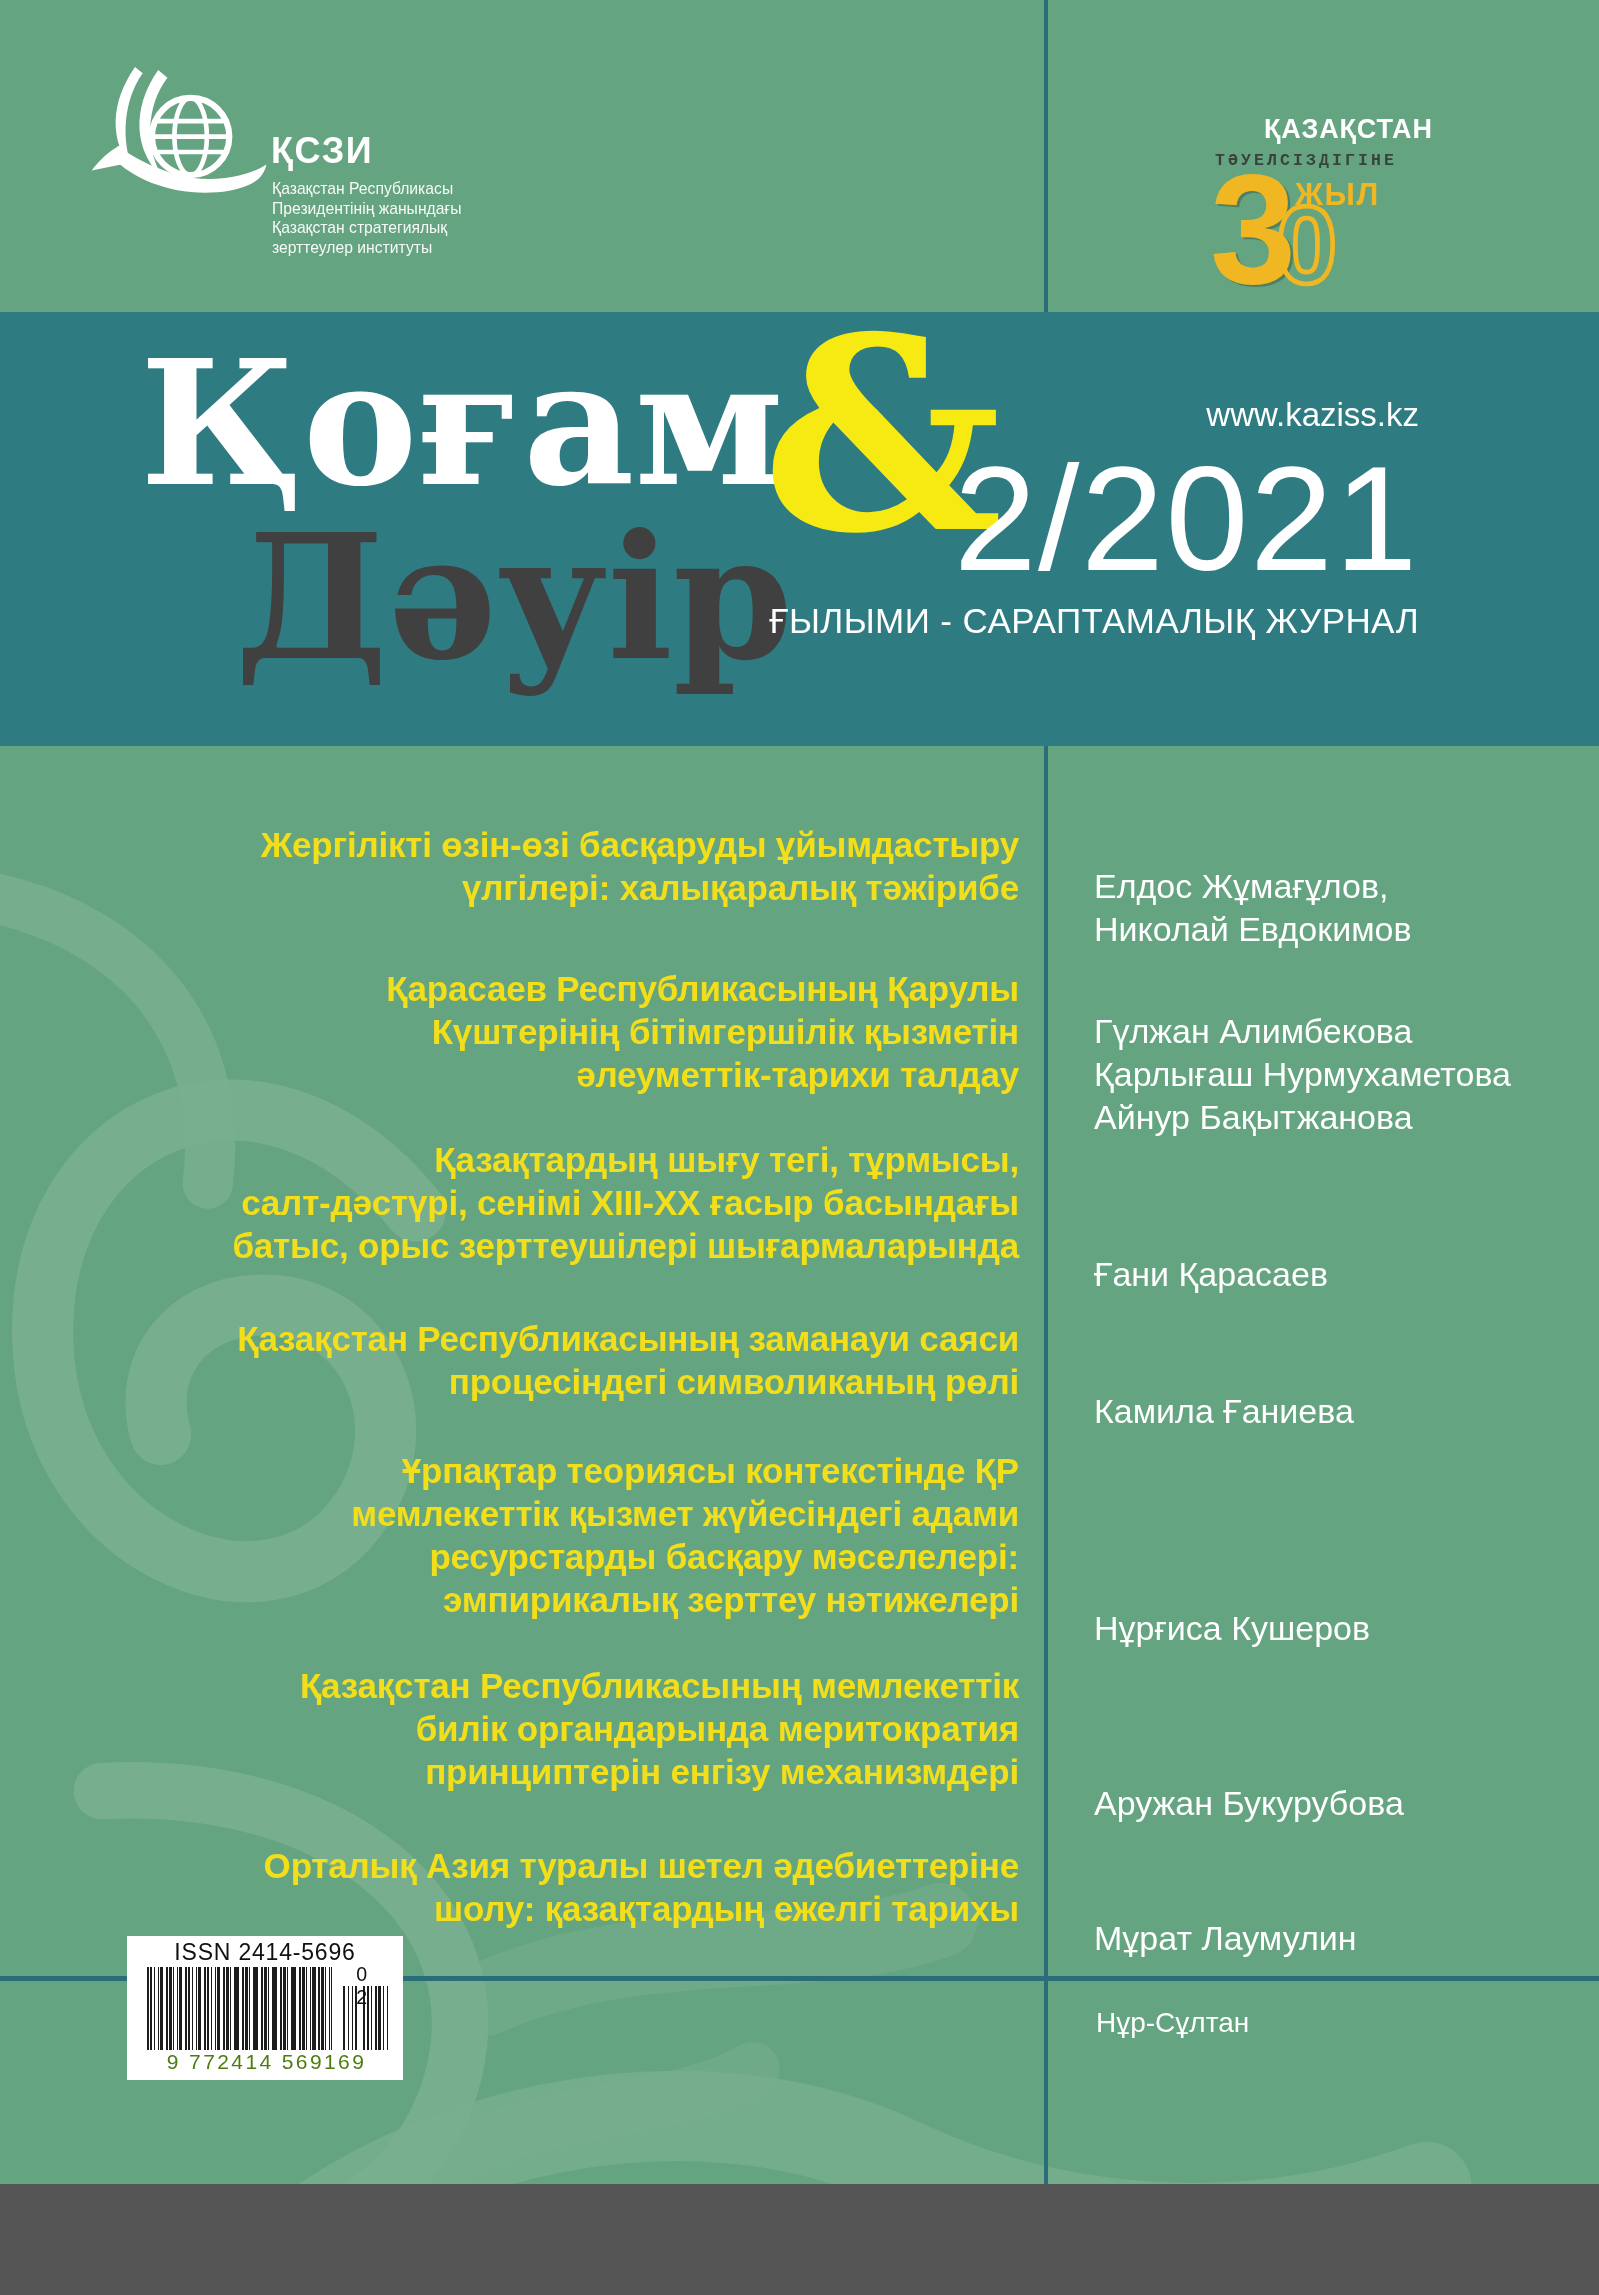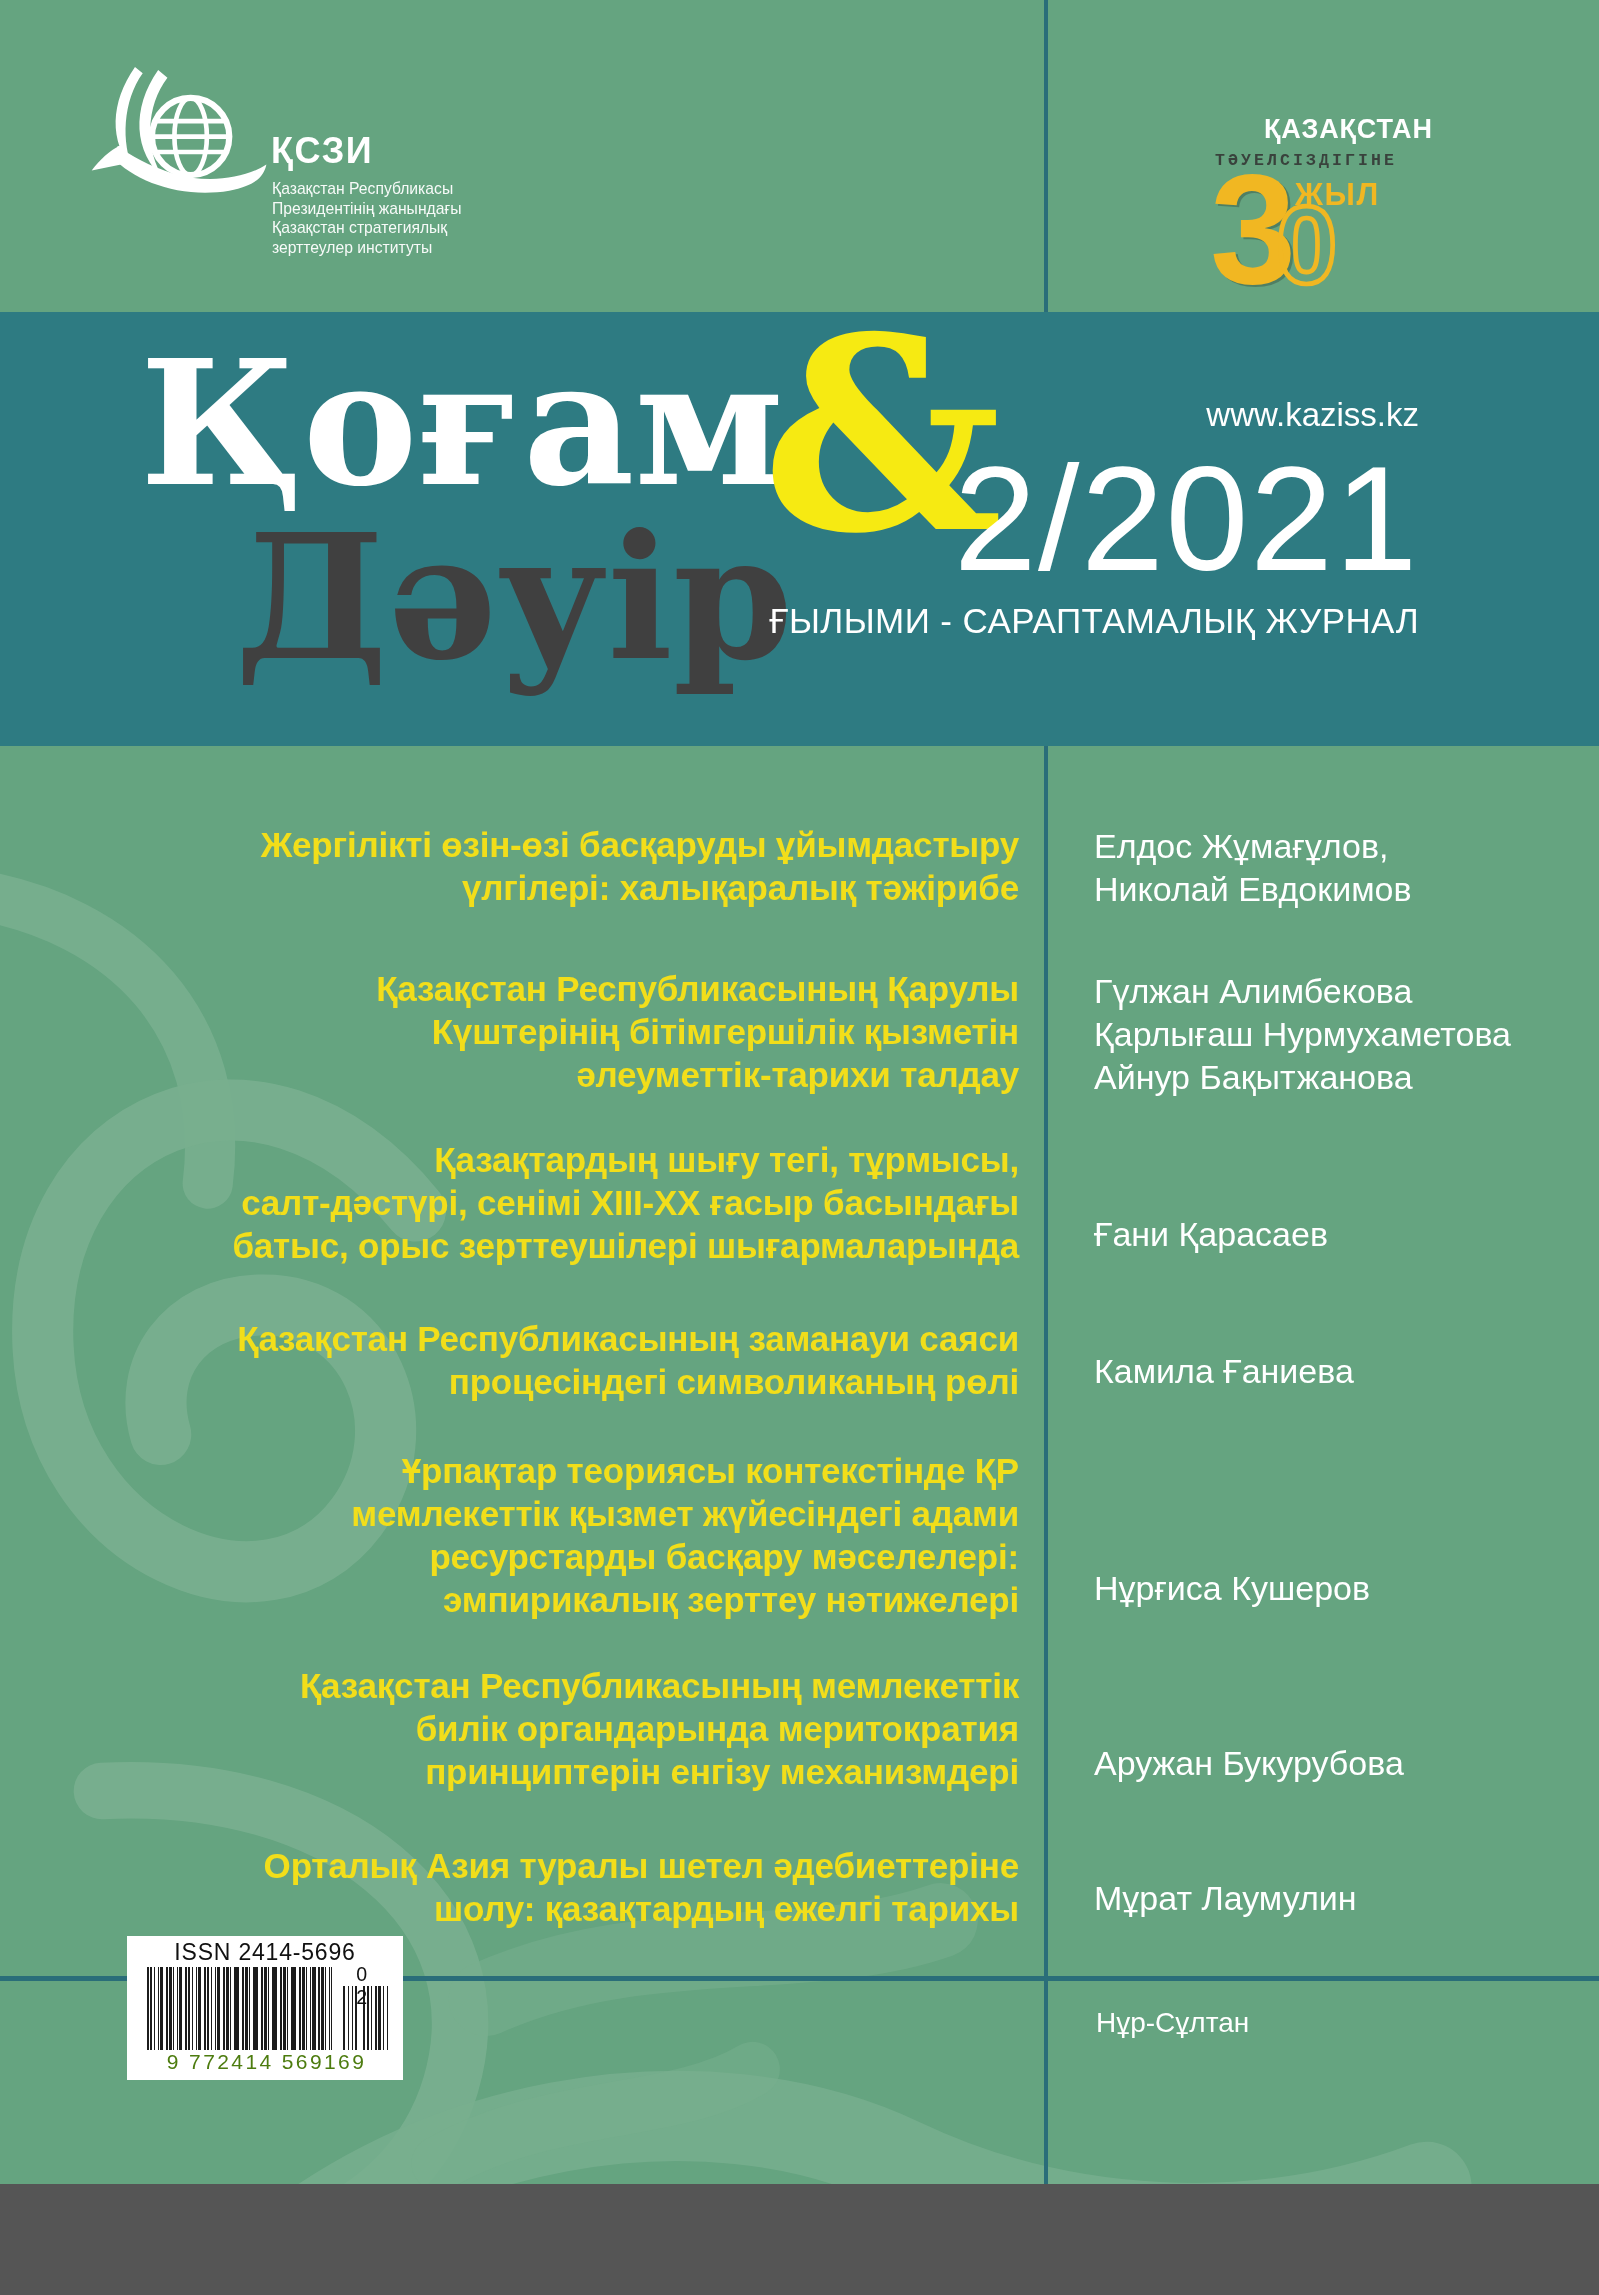"Елдос Жұмағұлов," .a-block { margin-top: none -> 40px }
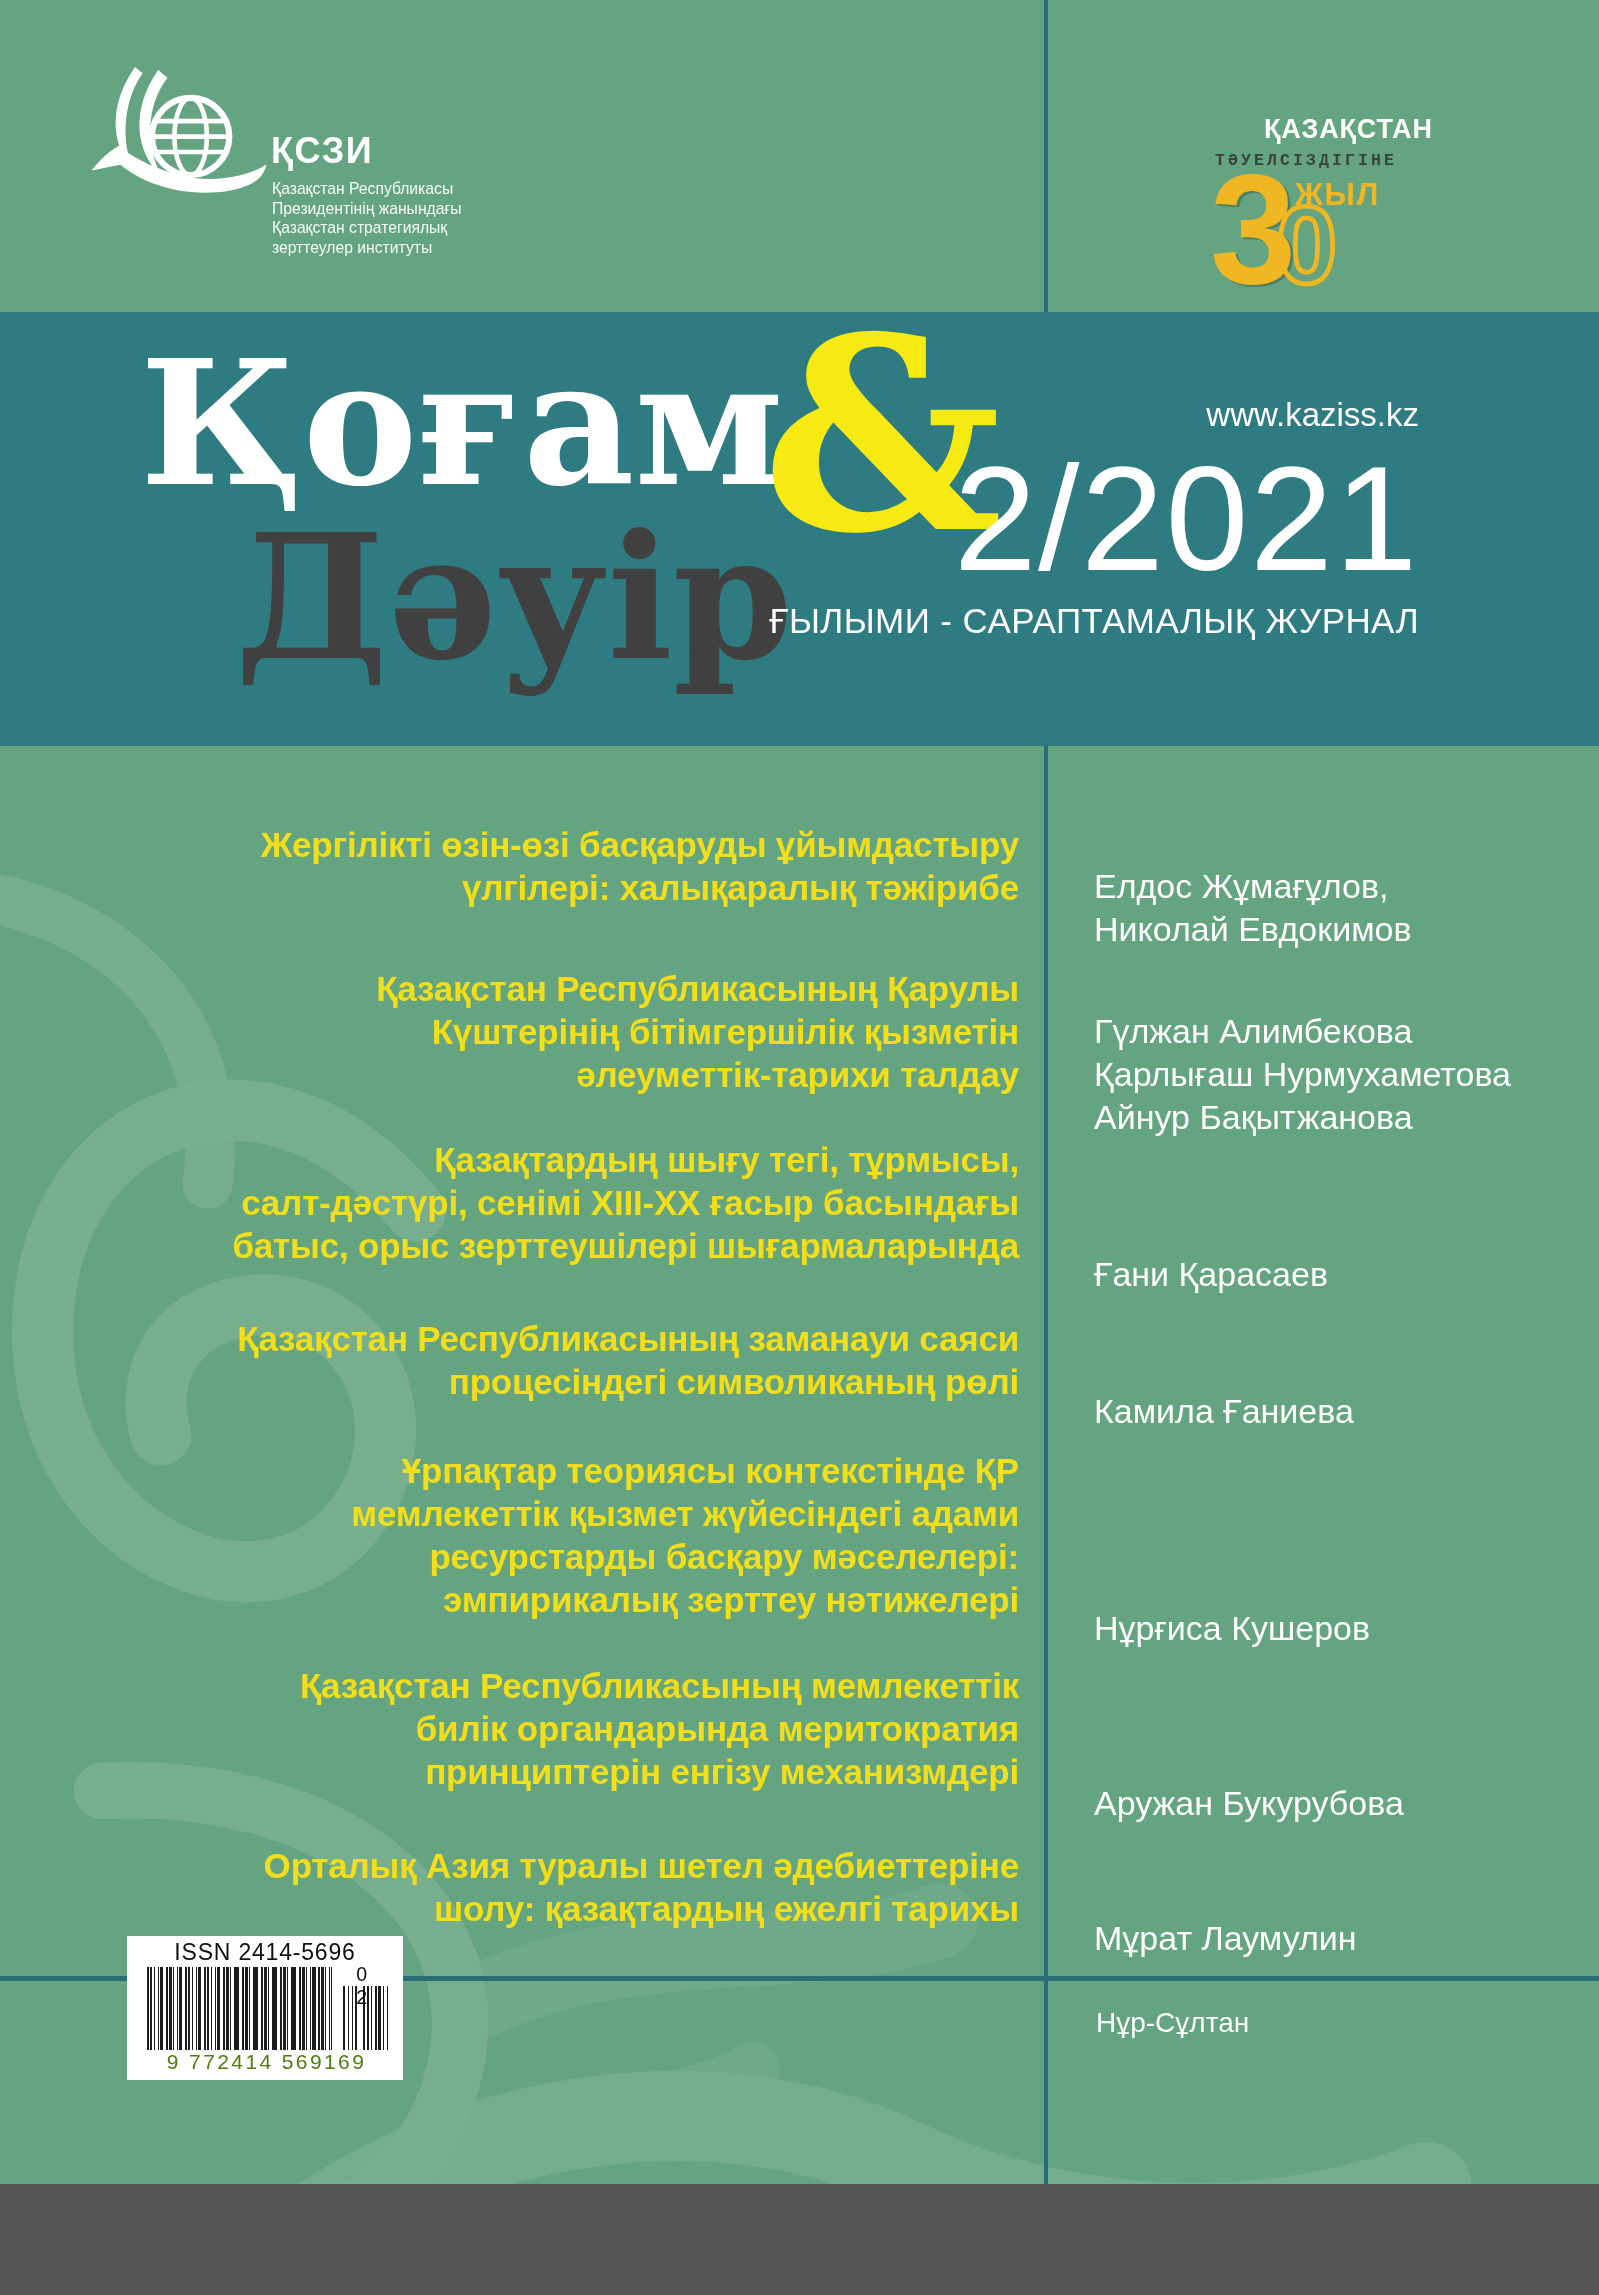"Қазақстан Республикасының Қарулы" div { text: Қазақстан -> Қарасаев }
